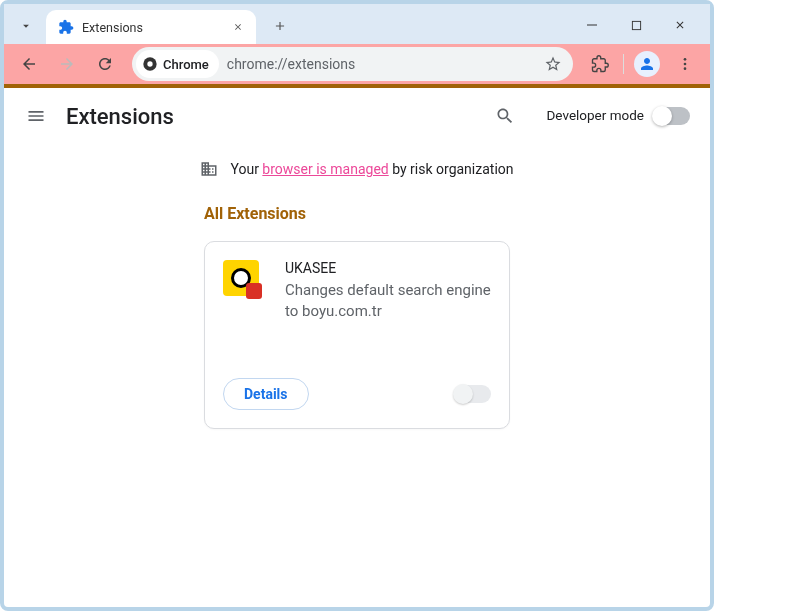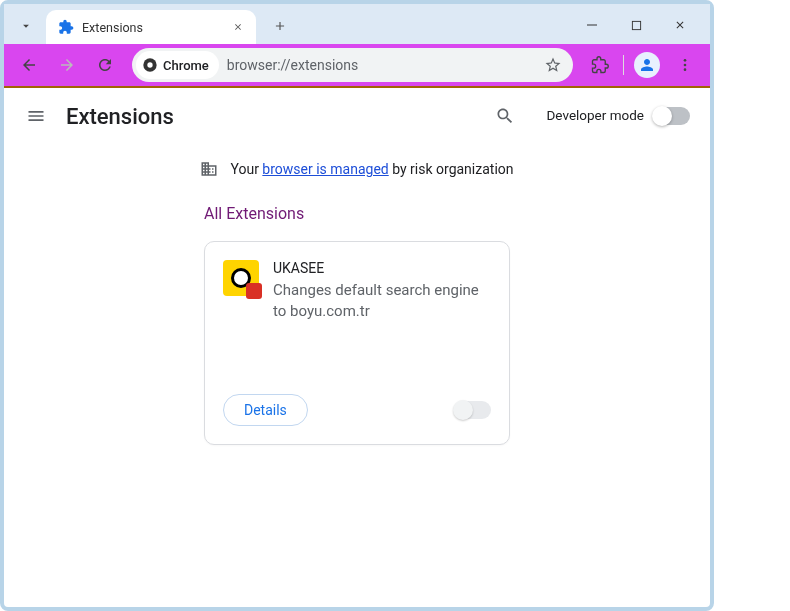"Chrome" .toolbar { background: #d946ef -> #fca5a5; border-bottom: 2px solid #a16207 -> 4px solid #a16207 }
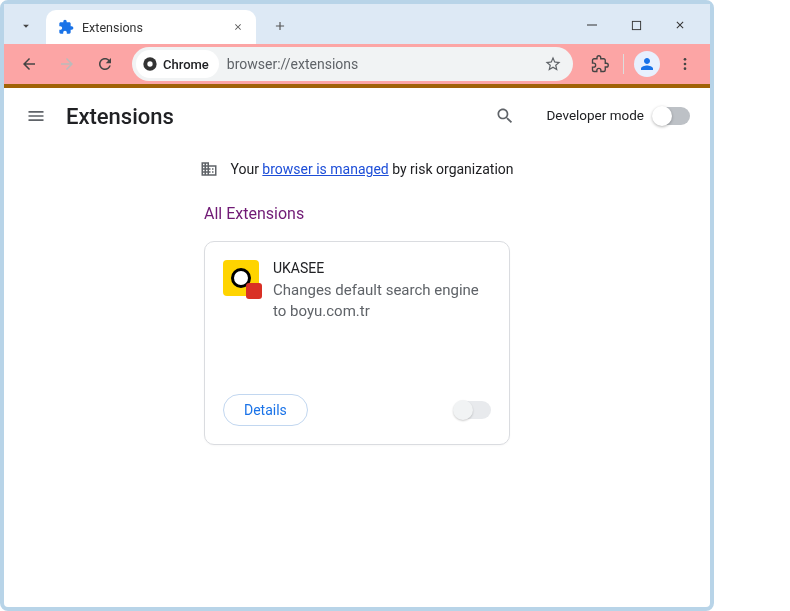"browser://extensions" span.url-text { text: browser://extensions -> chrome://extensions }
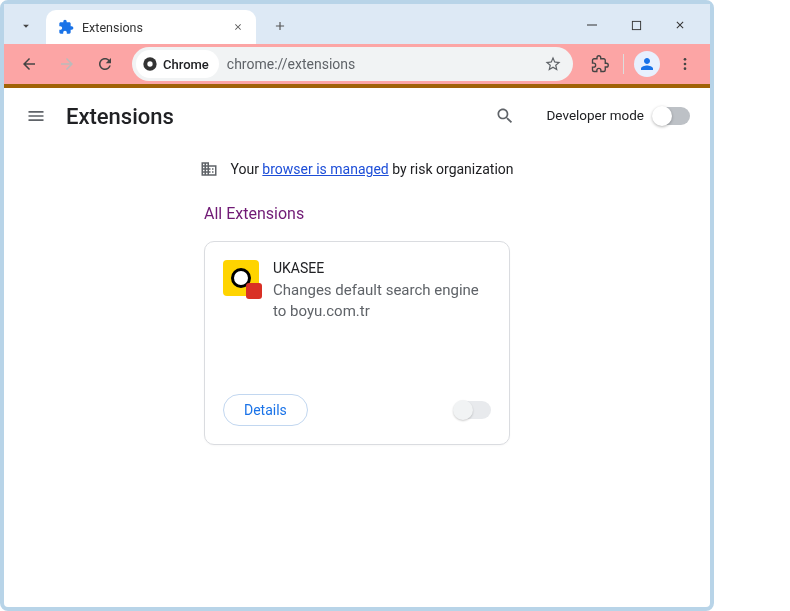"browser is managed" .managed-banner a { color: #1d4ed8 -> #ec4899 }
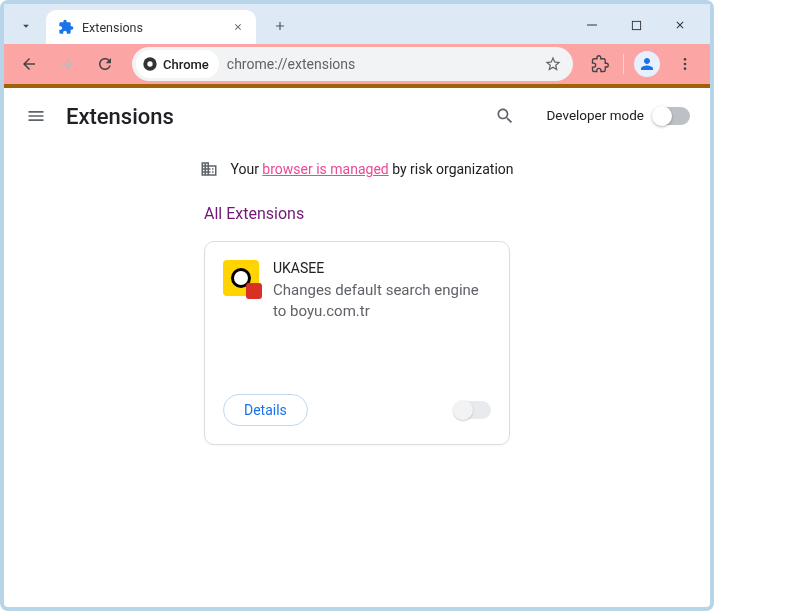"All Extensions" .section-title { color: #701a75 -> #a16207; font-weight: 400 -> 700 }
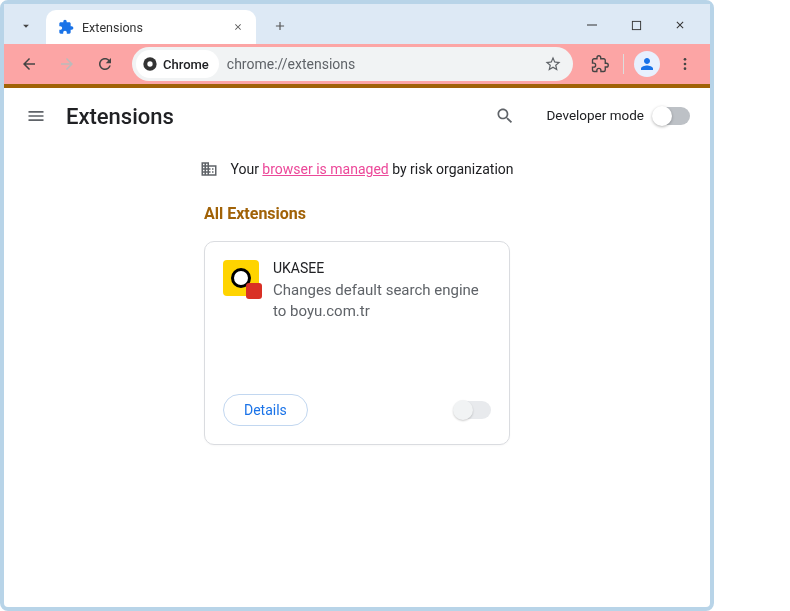"UKASEE" .ext-top { gap: 14px -> 26px; margin-bottom: 72px -> 56px }
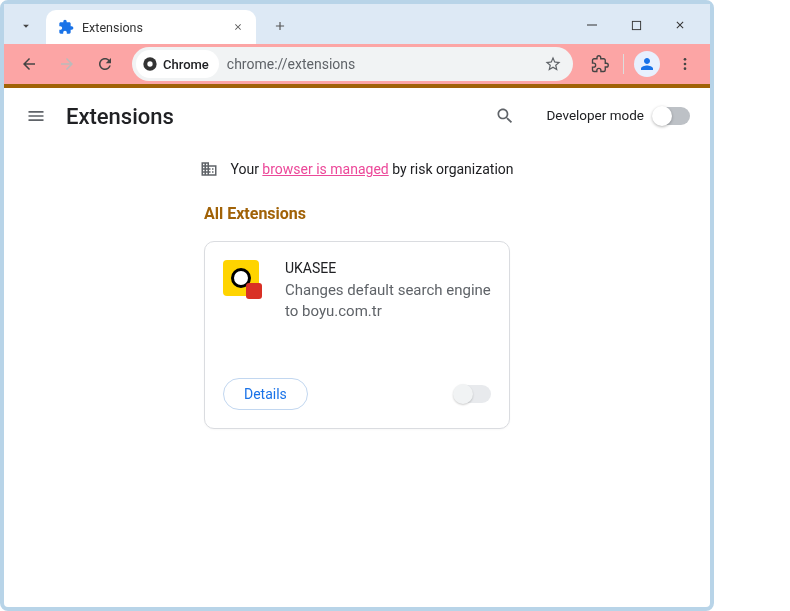"Details" .details-btn { font-weight: 400 -> 700 }
